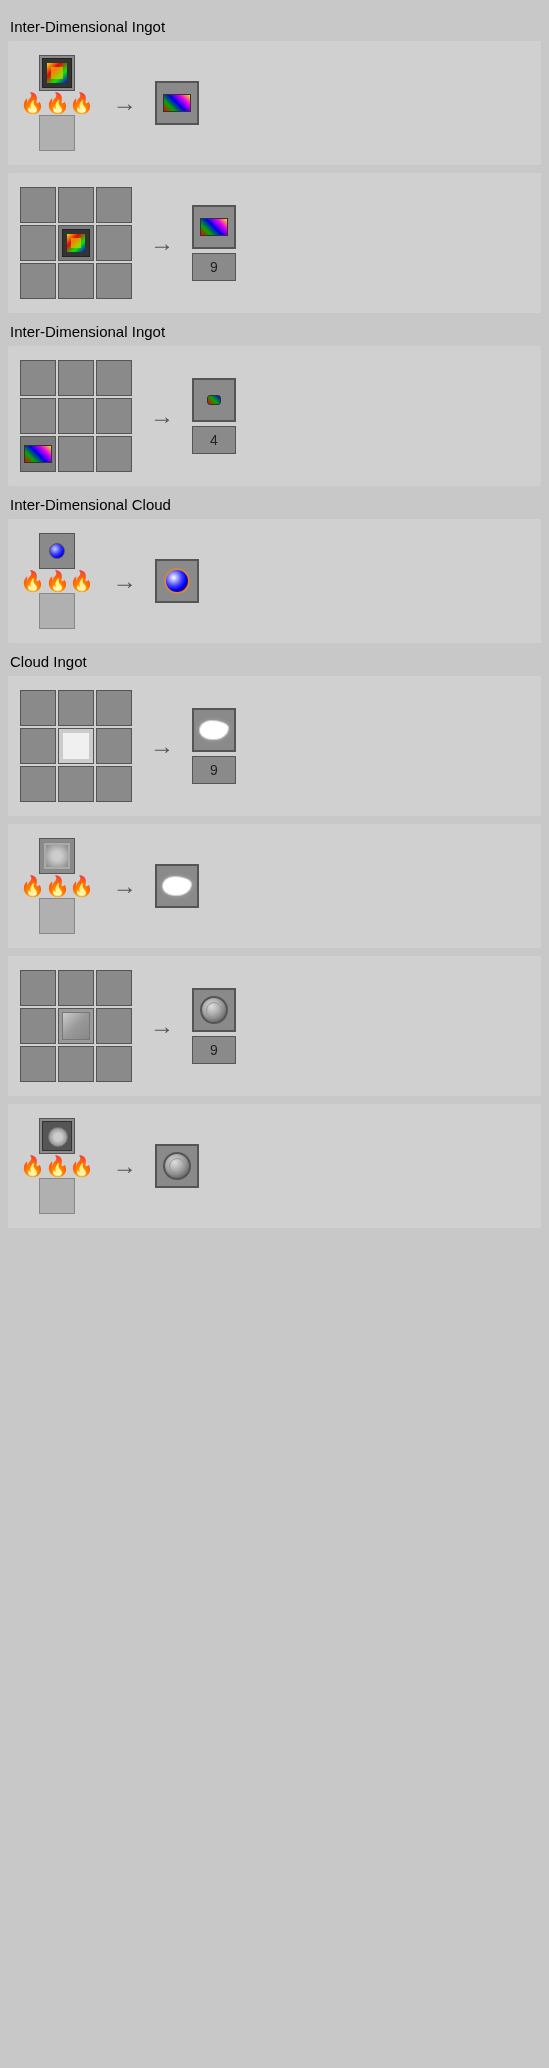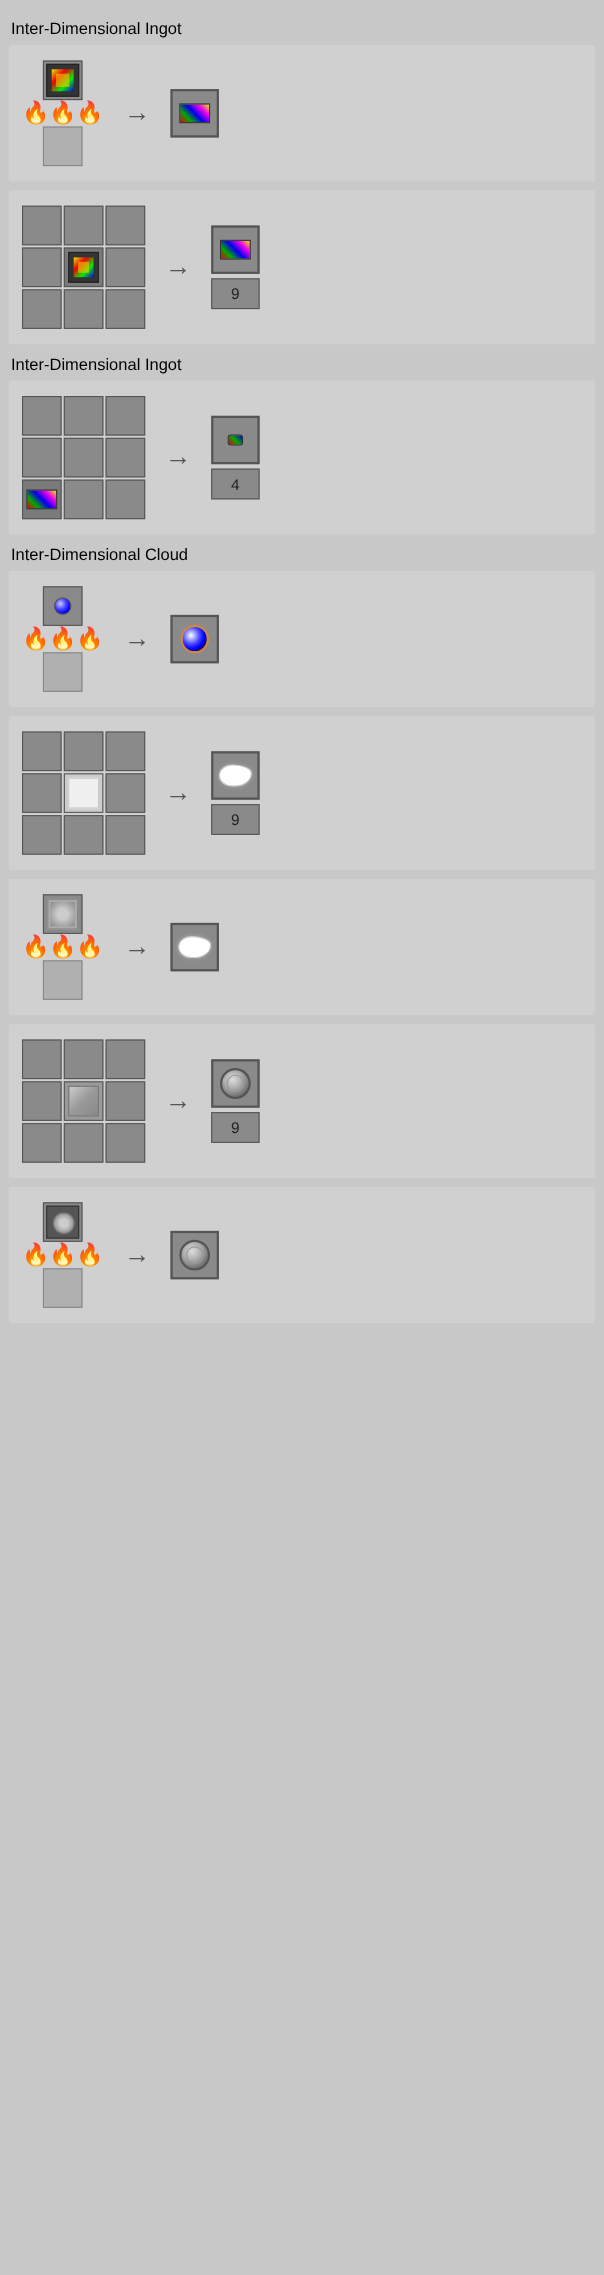"Cloud Ingot" div.section-title { html: none -> <div>Cloud Ingot</div> }
